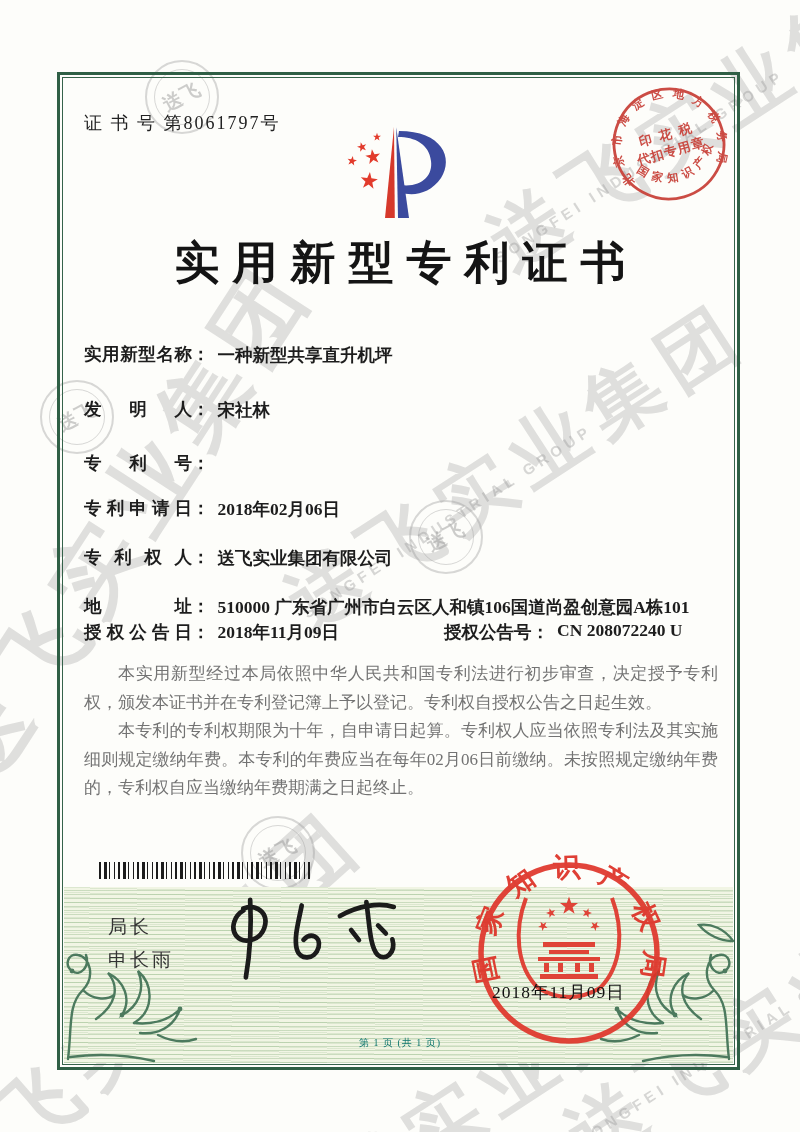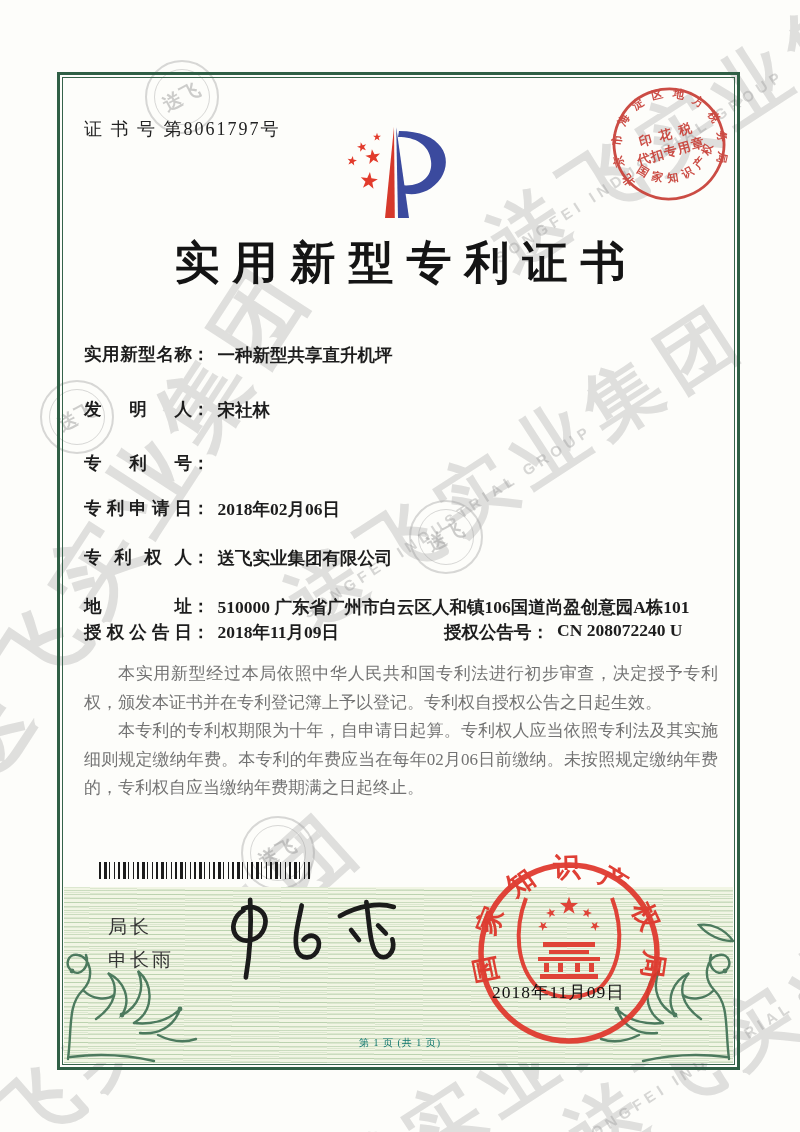"证 书 号 第8061797号" .cert-no { top: 117px -> 111px }
